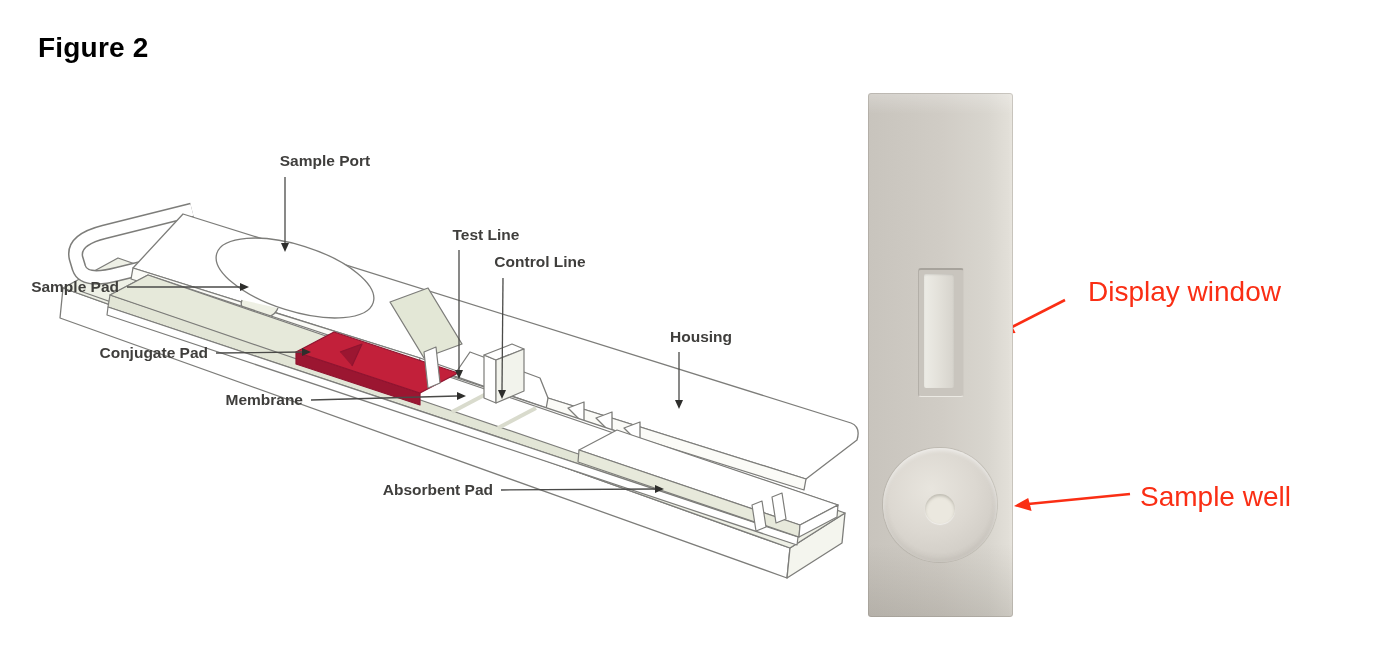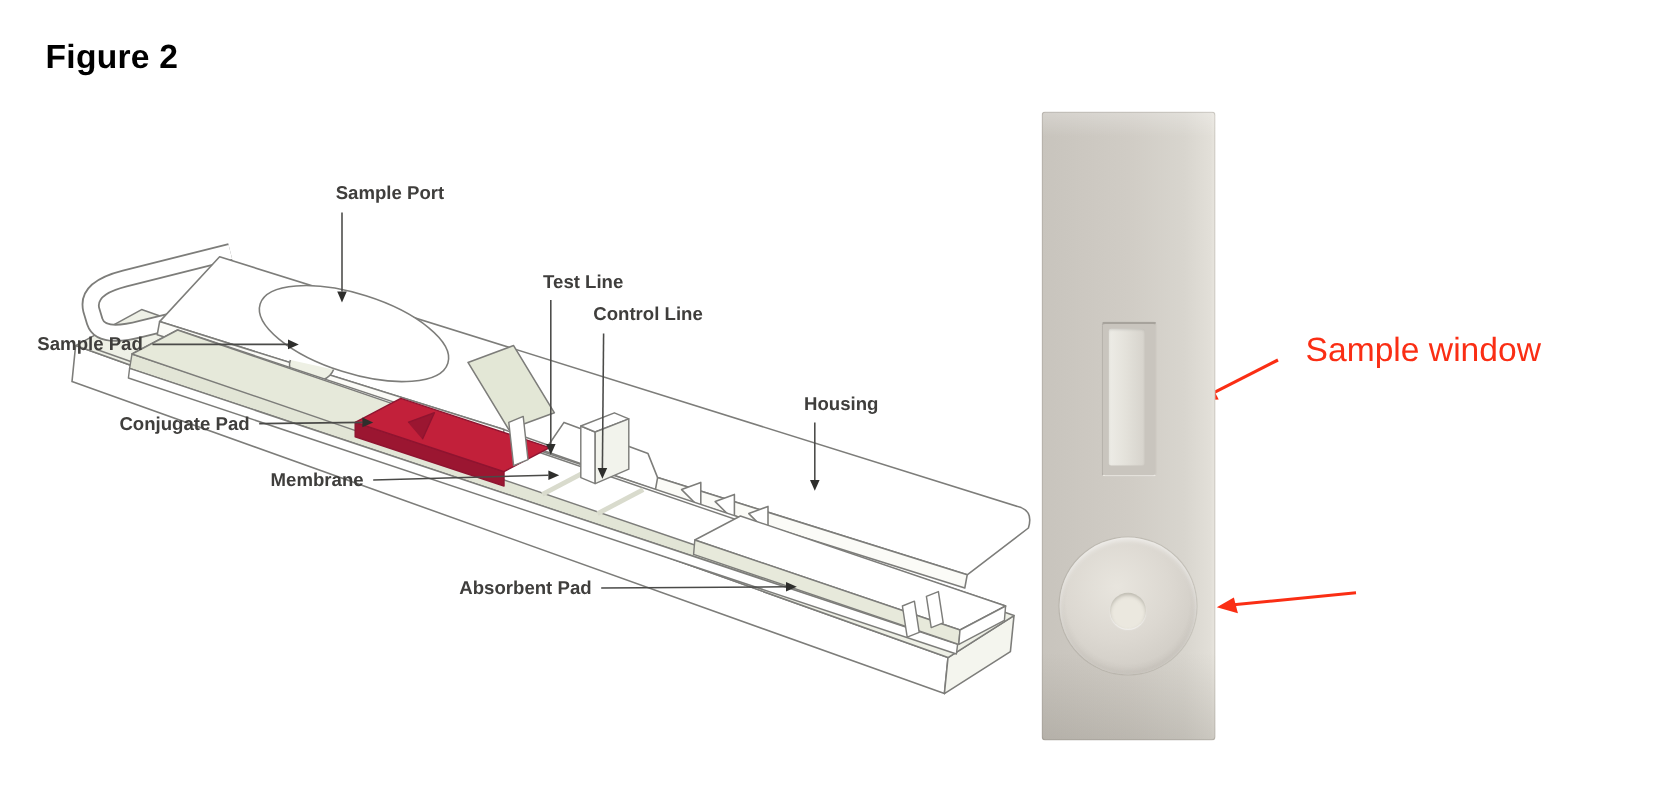"Sample window" div.red-note { text: Sample -> Display }
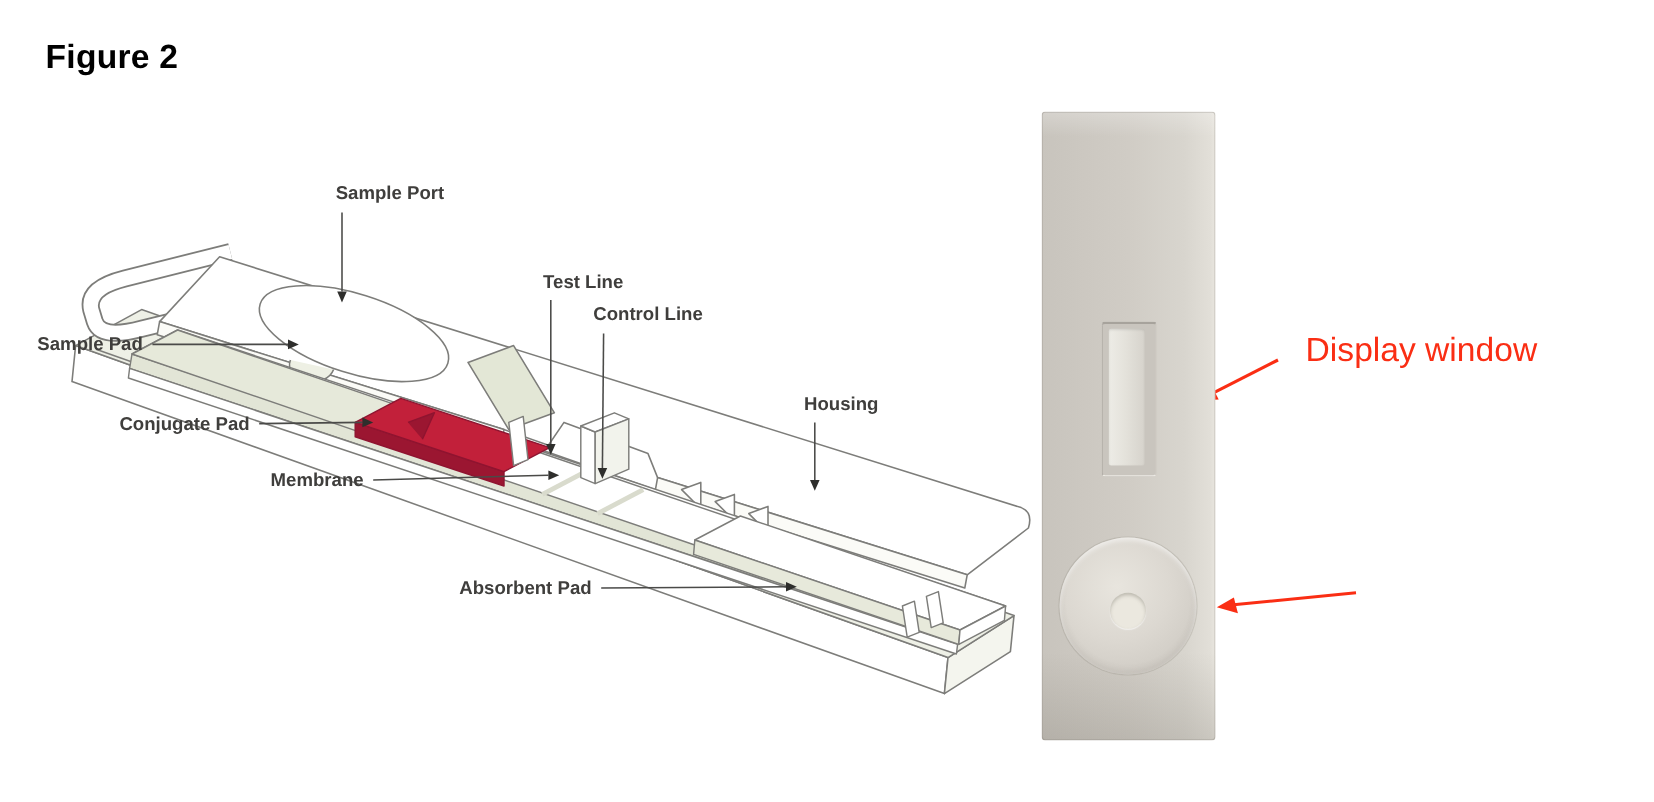"Sample well" div.red-note { html: none -> <div>Sample well</div> }
